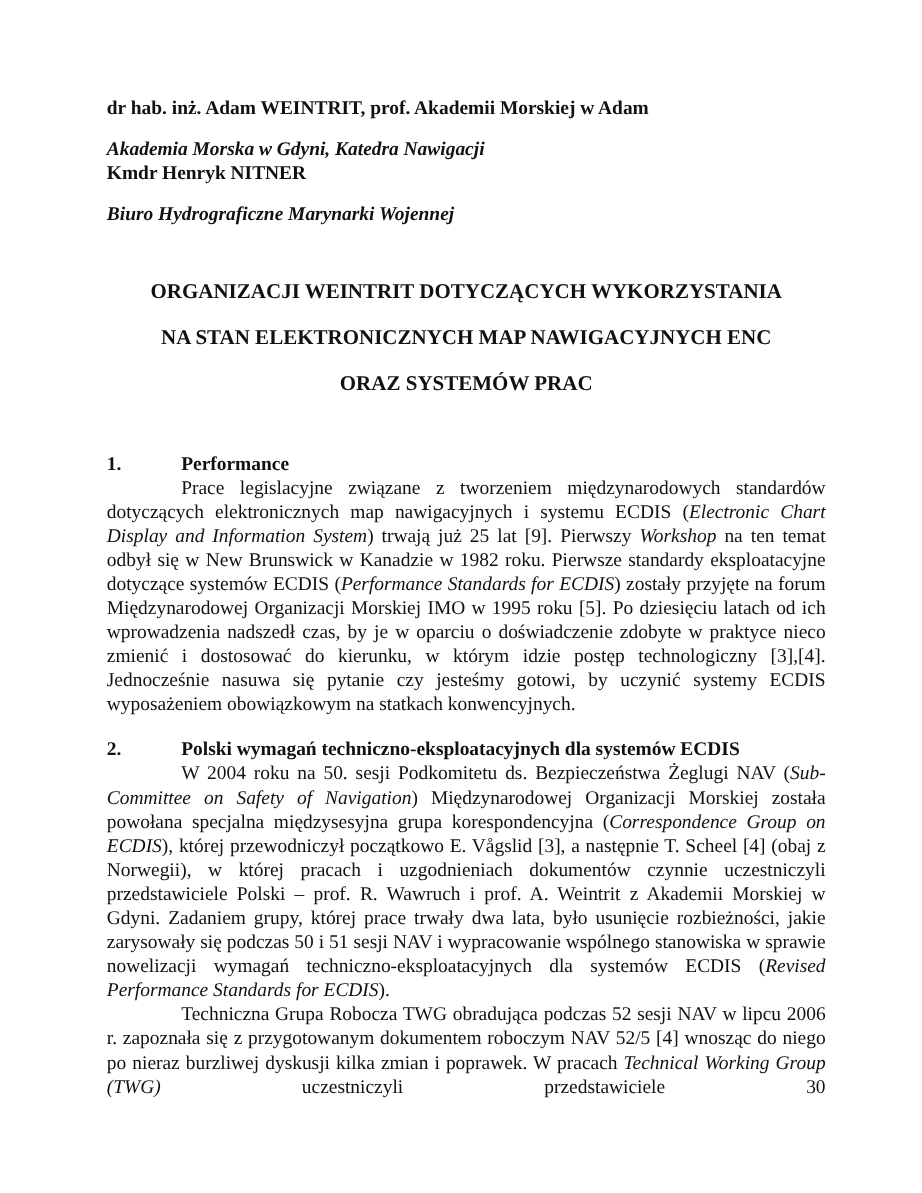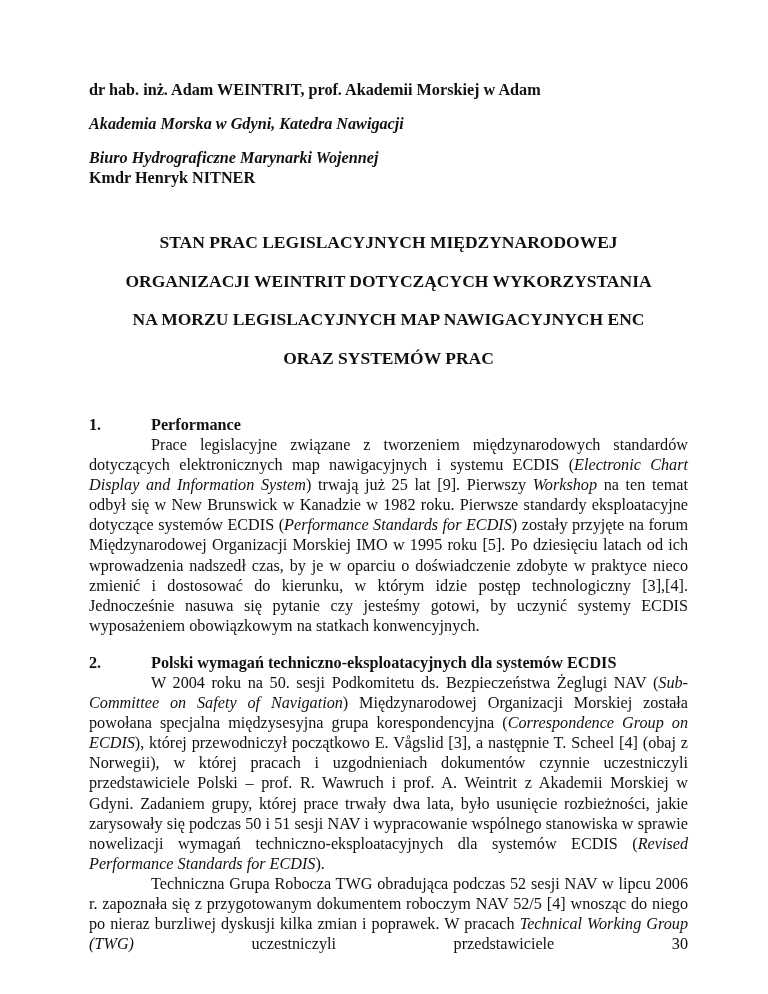"Biuro Hydrograficzne Marynarki Wojennej" div.author-line { order: before "Kmdr Henryk NITNER" -> after "Kmdr Henryk NITNER" }
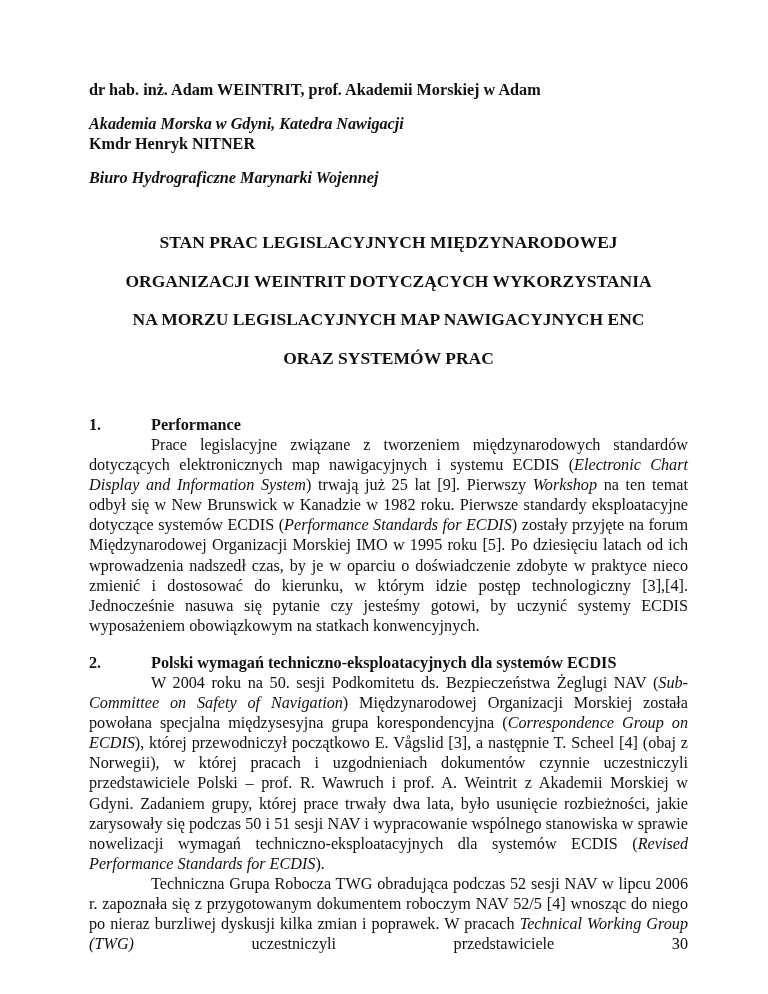"STAN PRAC LEGISLACYJNYCH MIĘDZYNARODOWEJ" div { html: <div>STAN PRAC LEGISLACYJNYCH MIĘDZYNARODOWEJ</div> -> none }
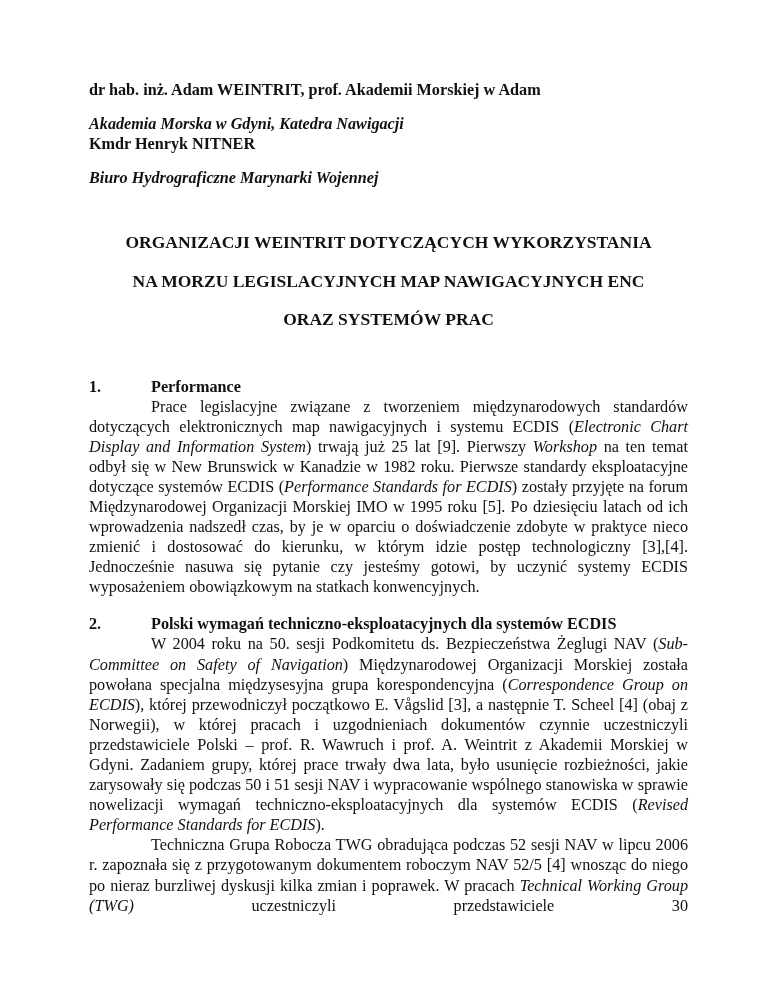"NA MORZU LEGISLACYJNYCH MAP" div { text: MORZU LEGISLACYJNYCH -> STAN ELEKTRONICZNYCH }
